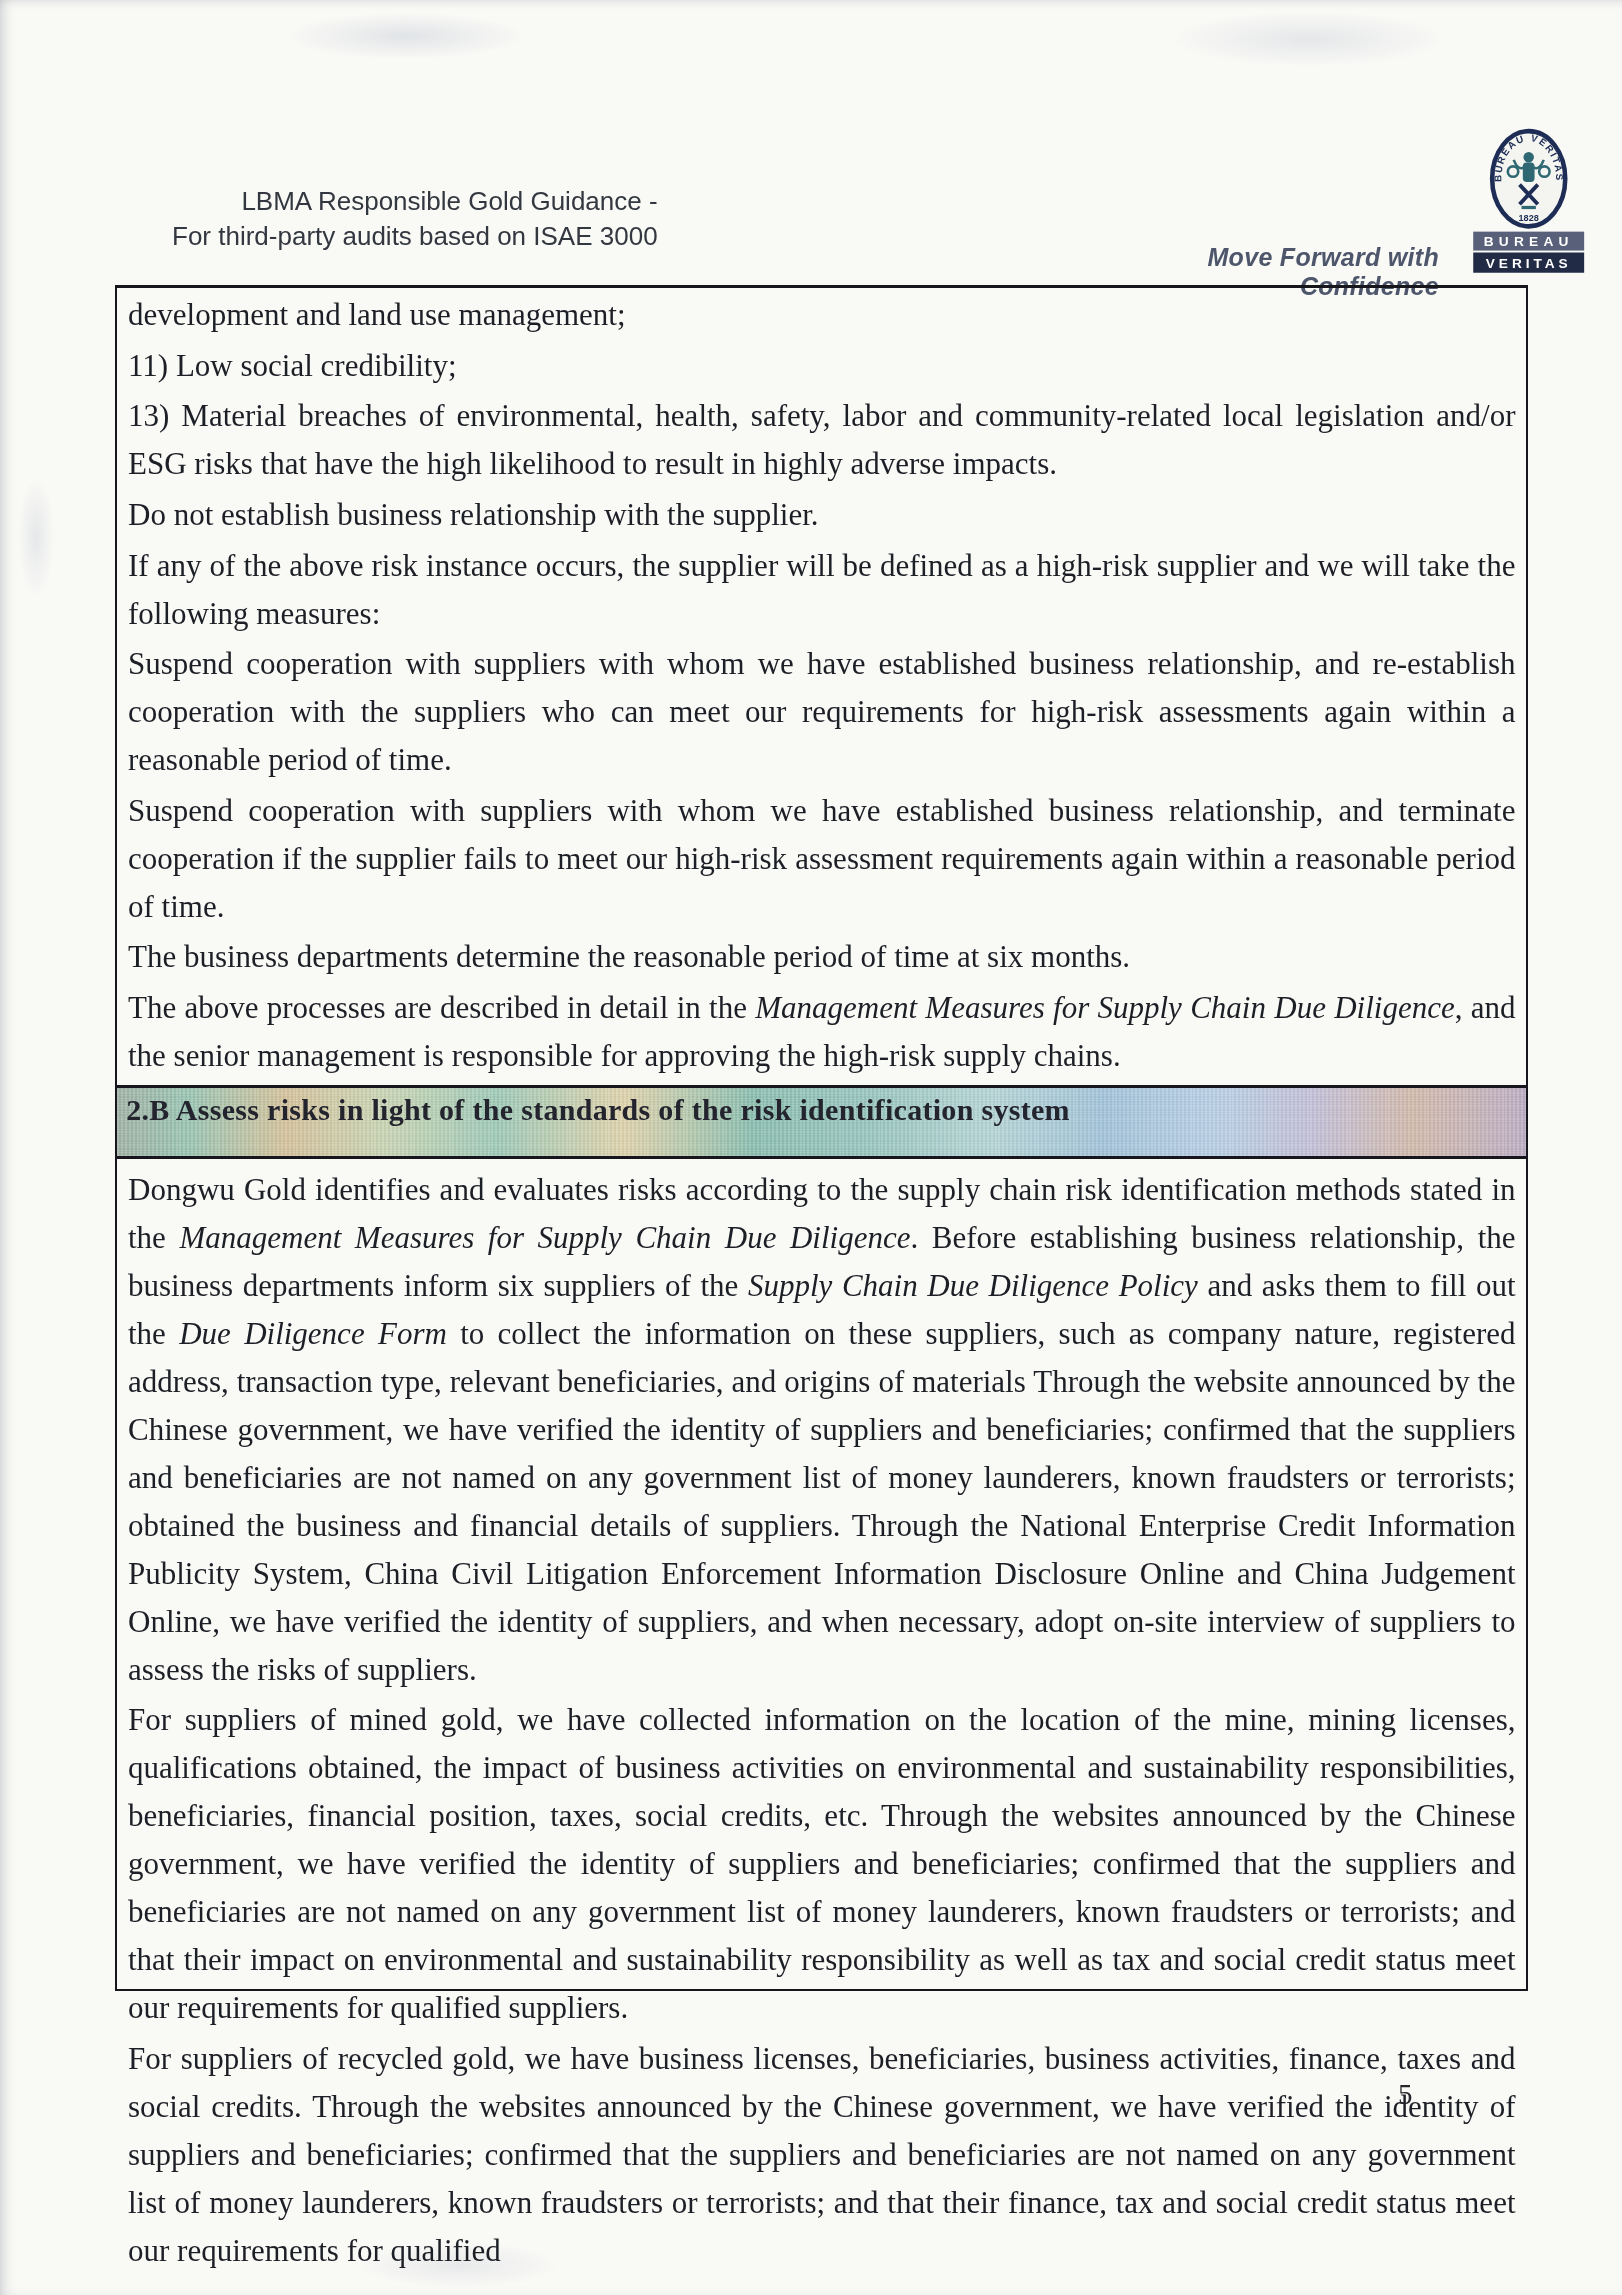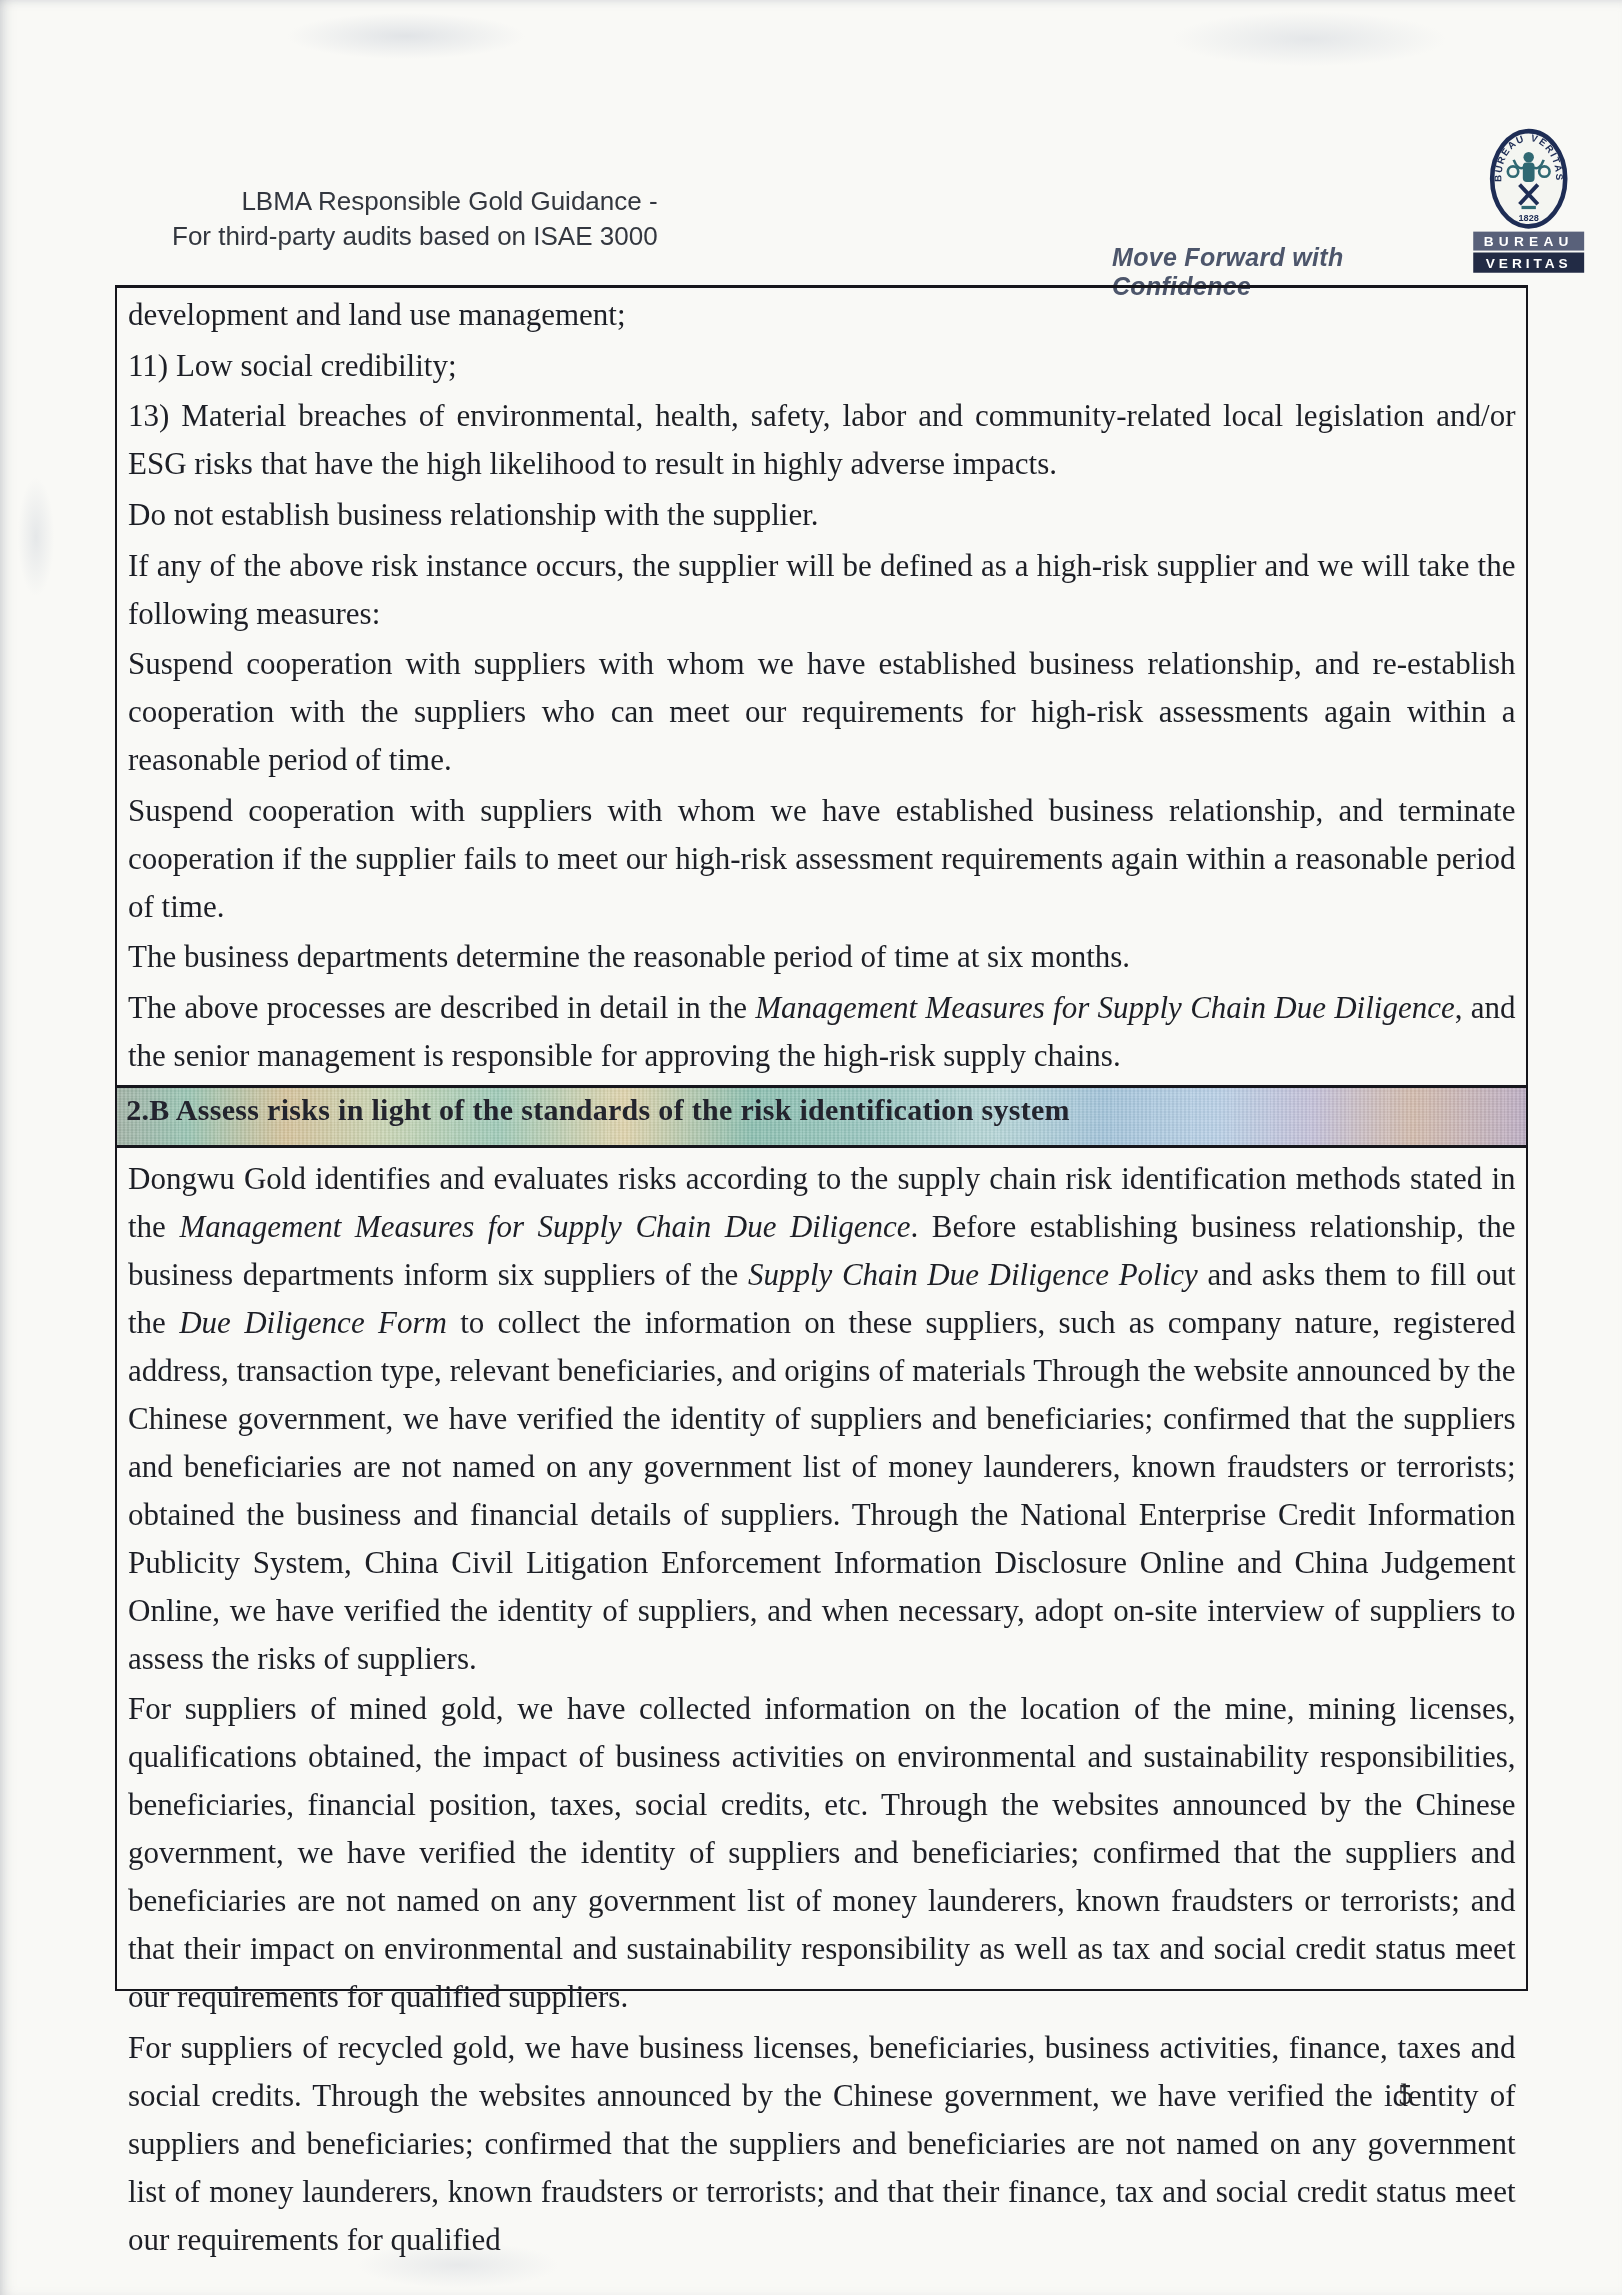"Move Forward with Confidence" .tagline { text-align: none -> right }
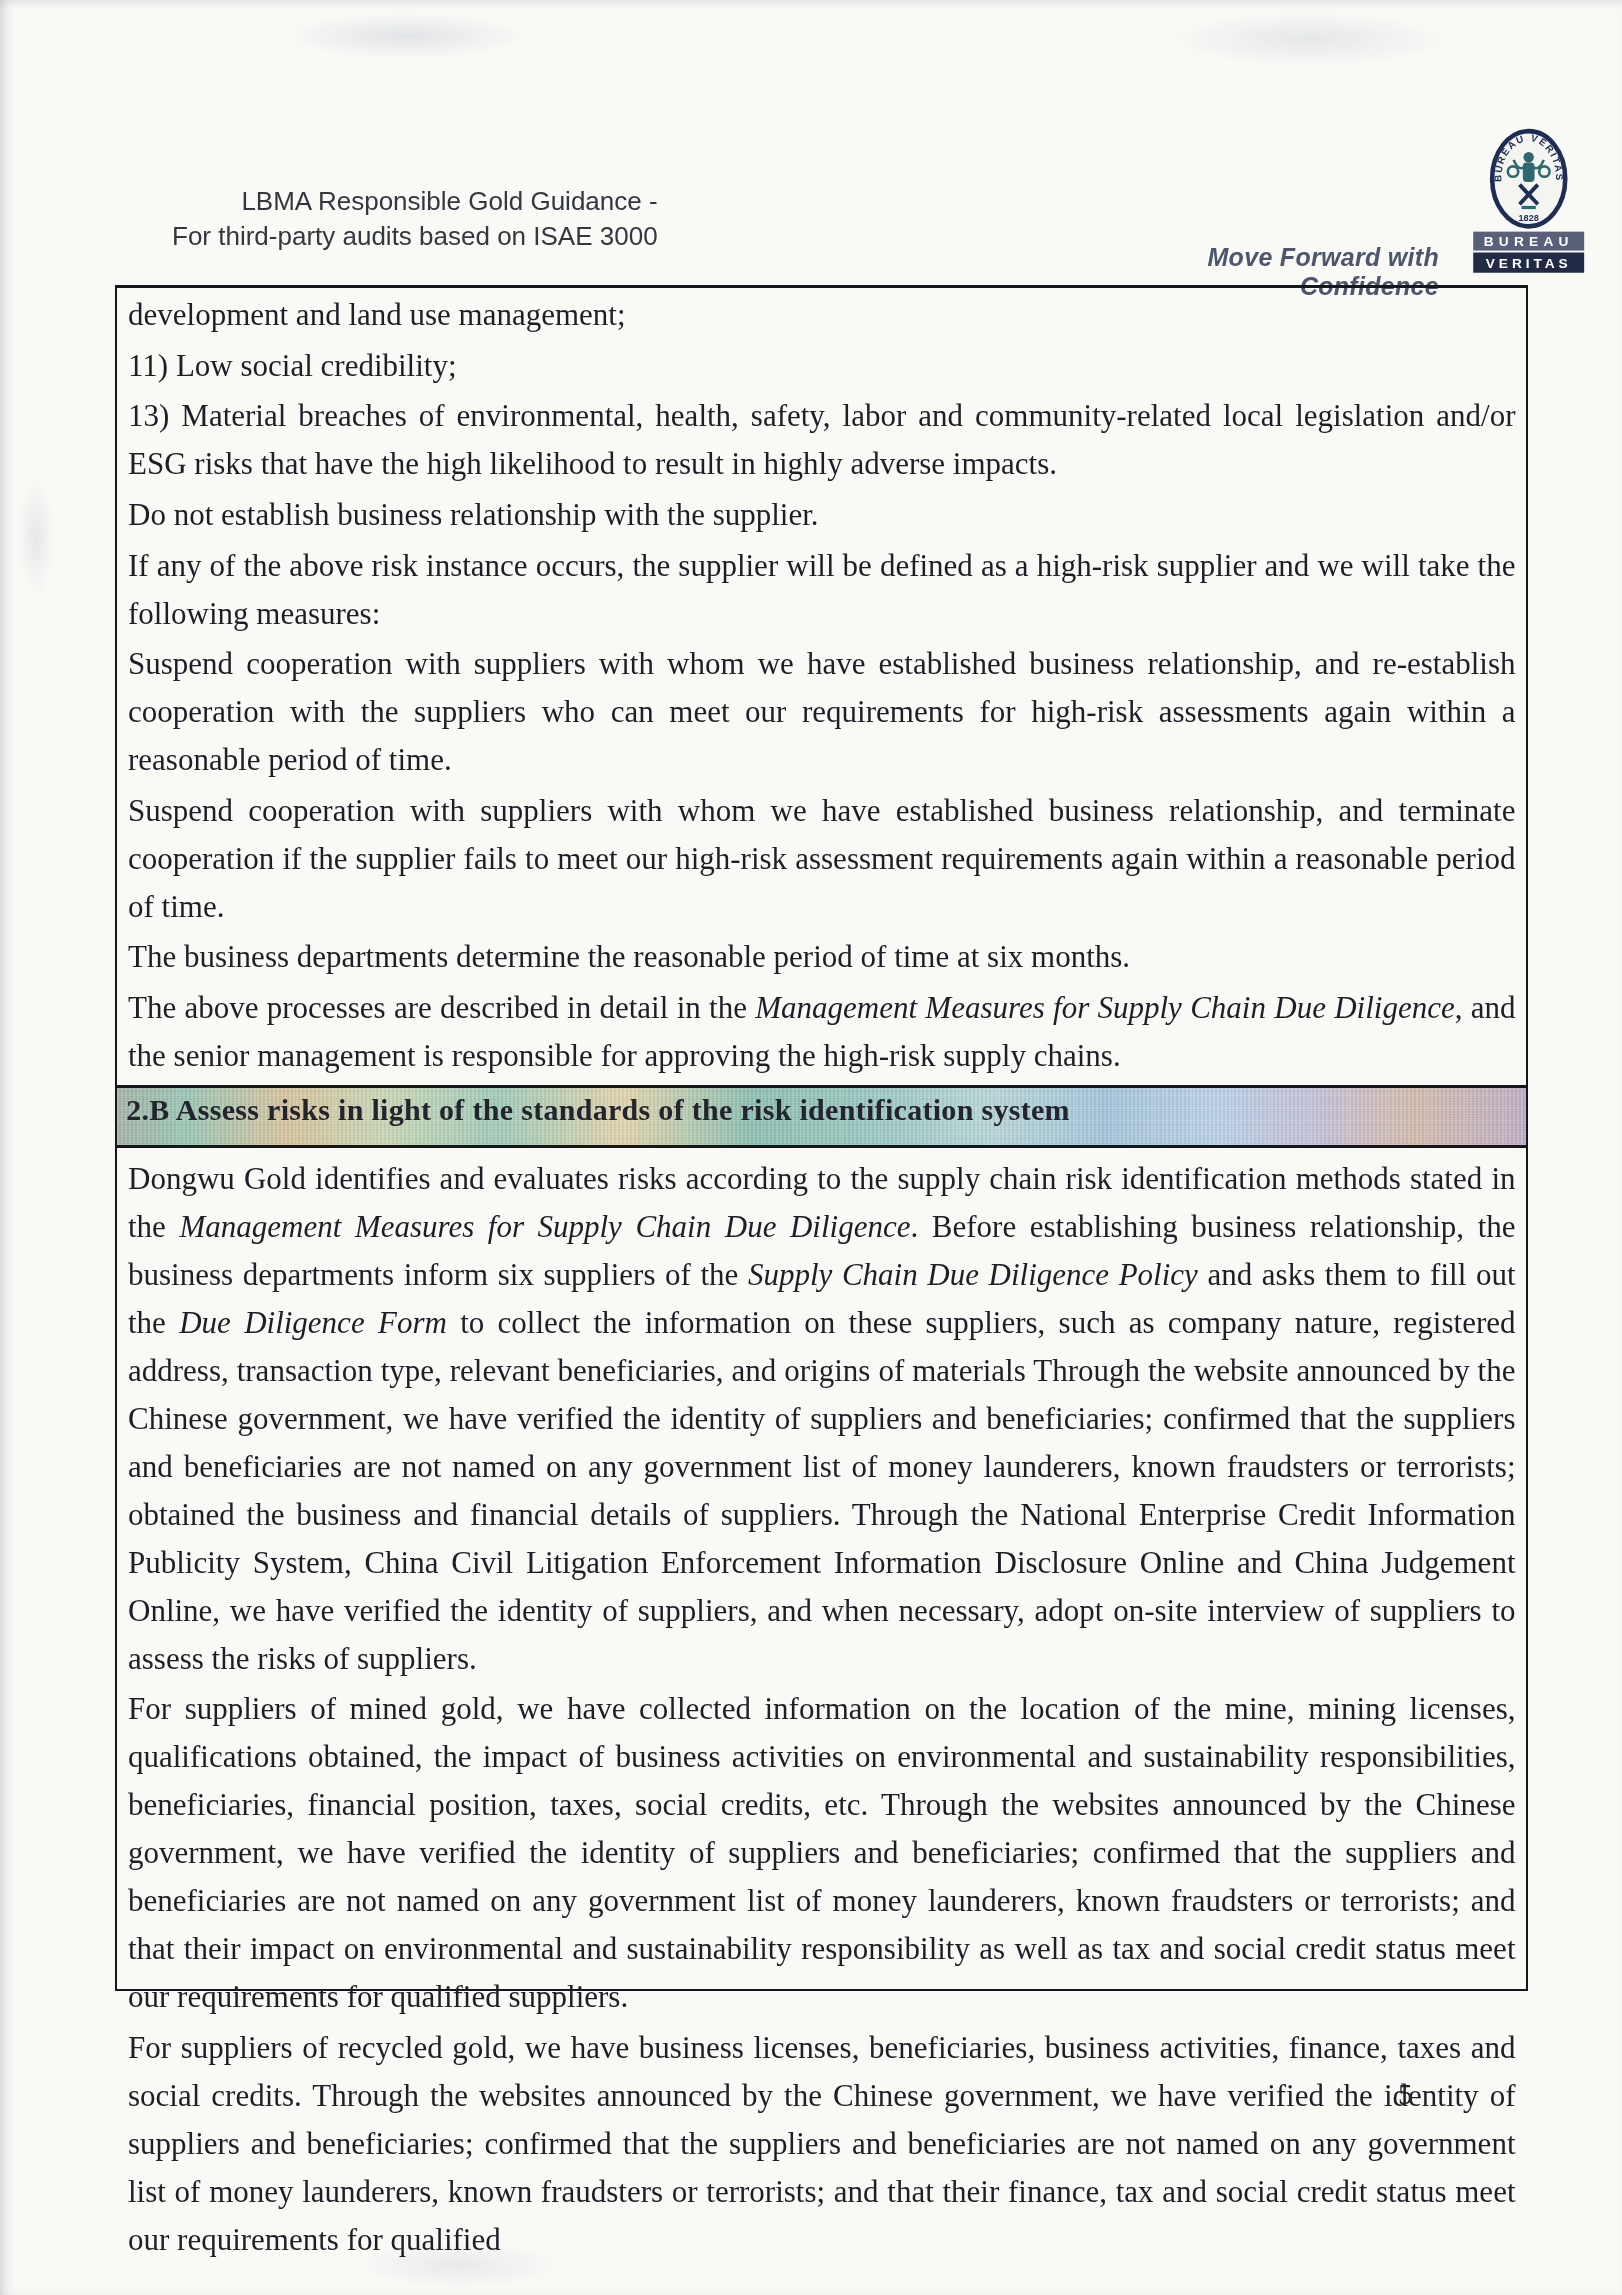"2.B Assess risks in light" .section-band { height: 63px -> 74px }
